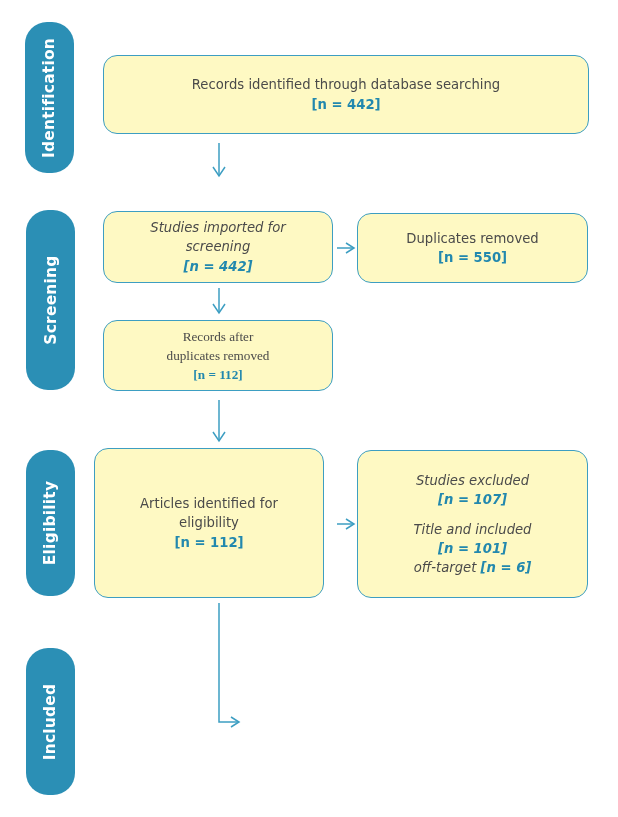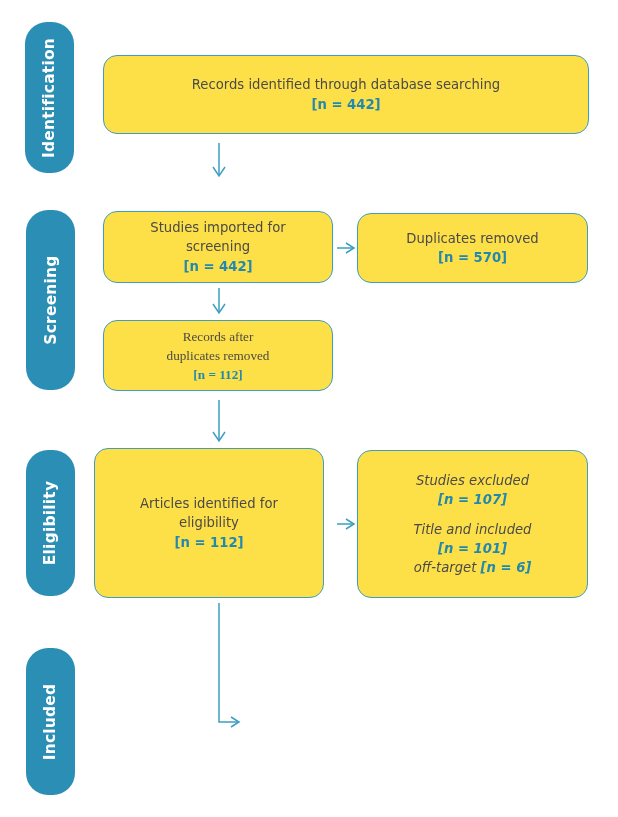"Records identified through database" .flow-box { background: #fde047 -> #fef9c3 }
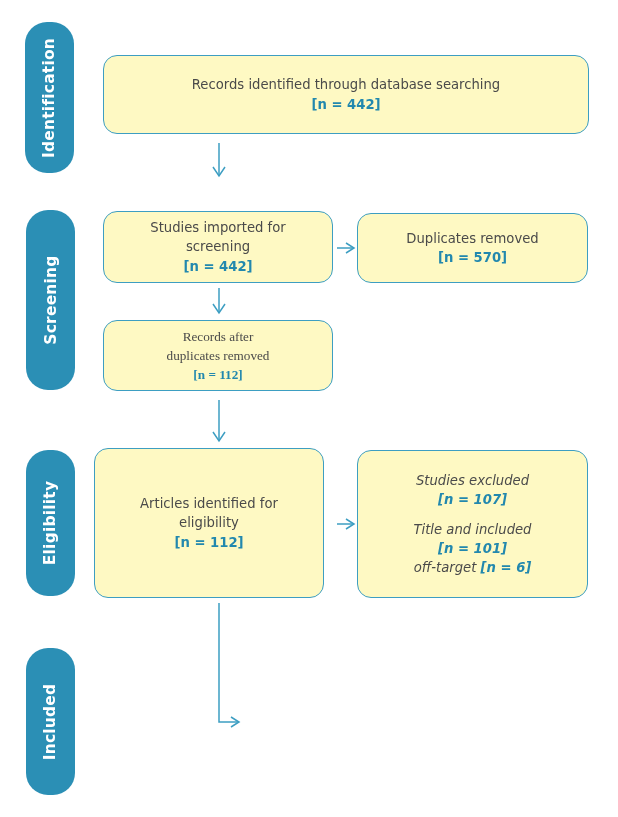"Studies imported for" div.flow-box { font-style: none -> italic }
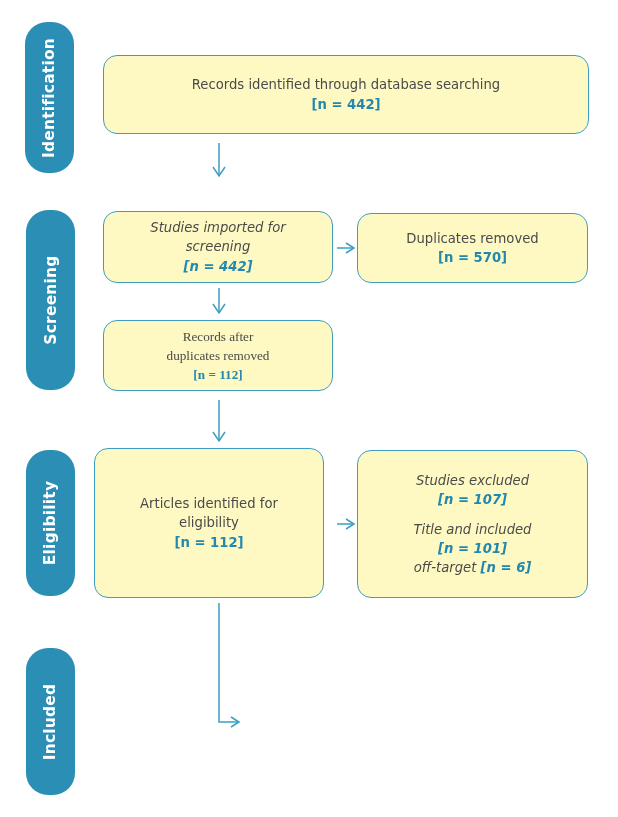"[n = 570]" span.n-val { text: 570 -> 550 }
